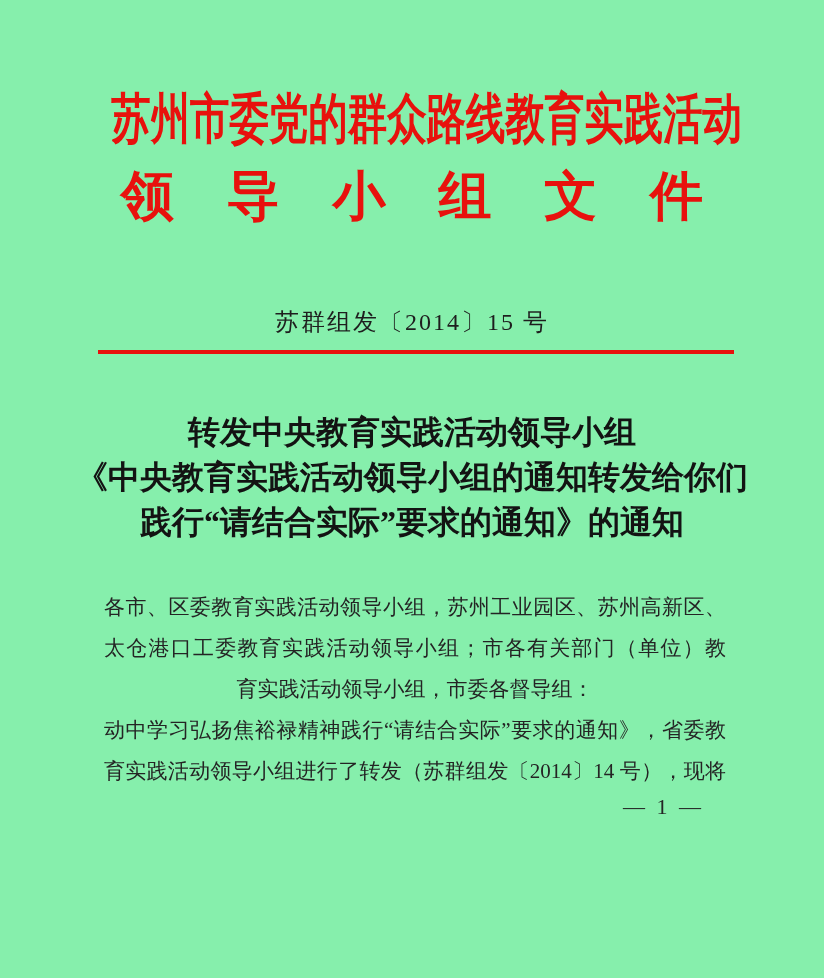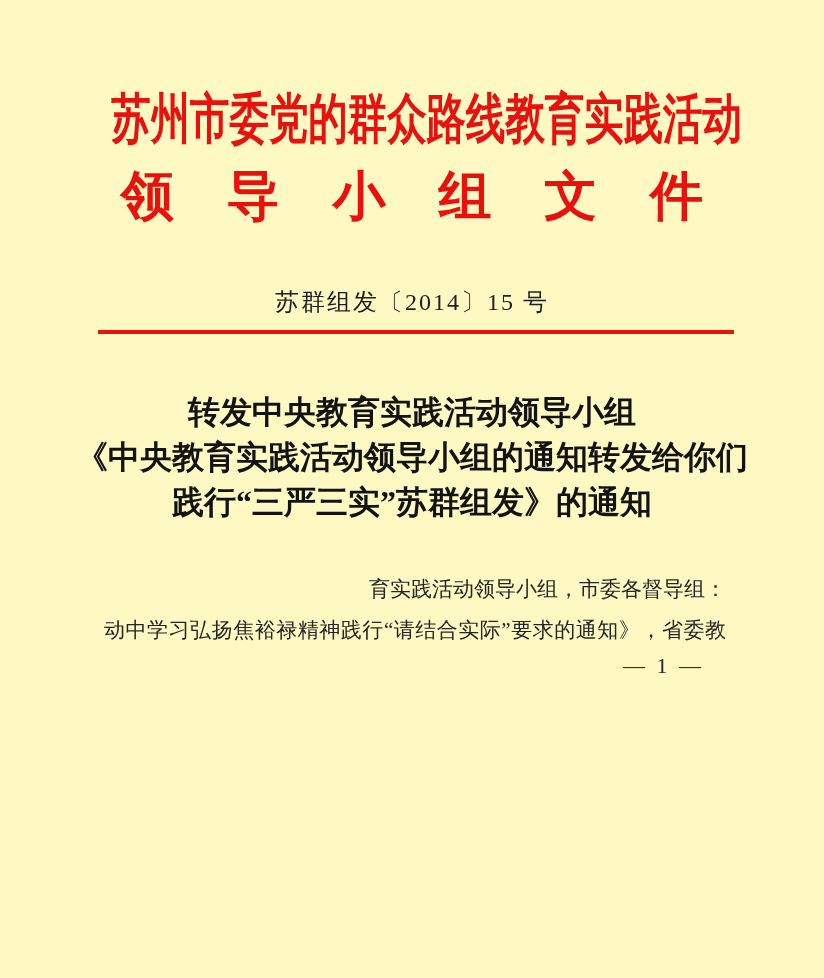"苏州市委党的群众路线教育实践活动" .page { background: #fef9c3 -> #86efac }
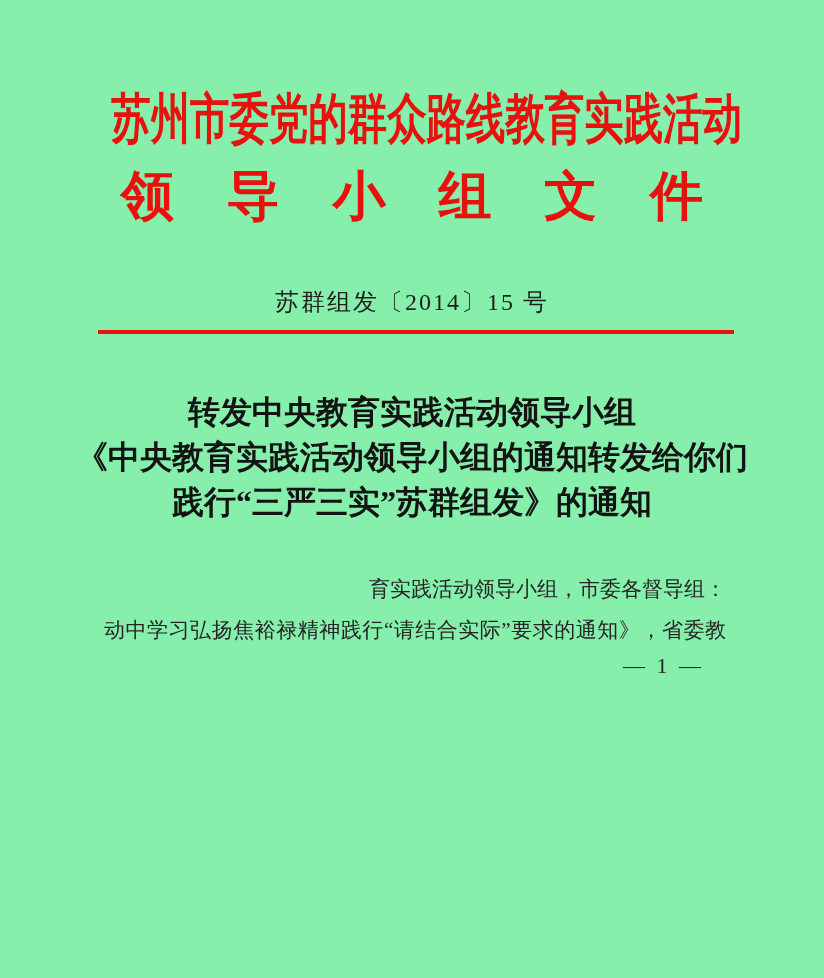"苏群组发〔2014〕15 号" .docnum { margin-top: 60px -> 80px }
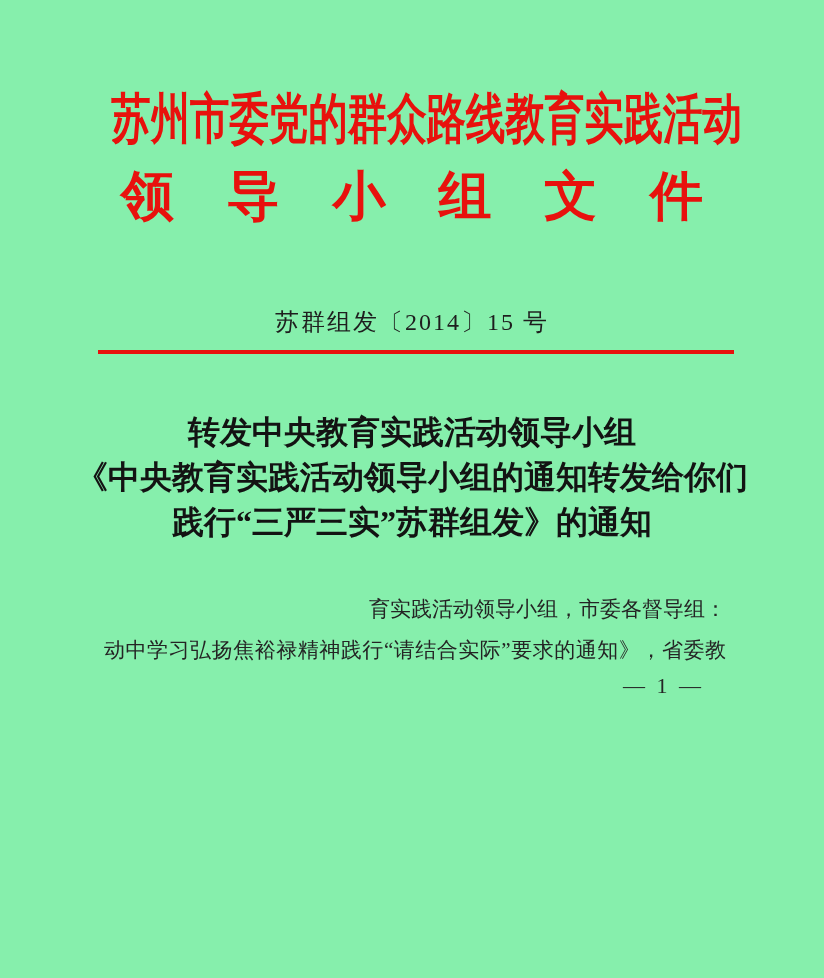"践行“三严三实”苏群组发》的通知" div { text: 三严三实”苏群组发 -> 请结合实际”要求的通知 }
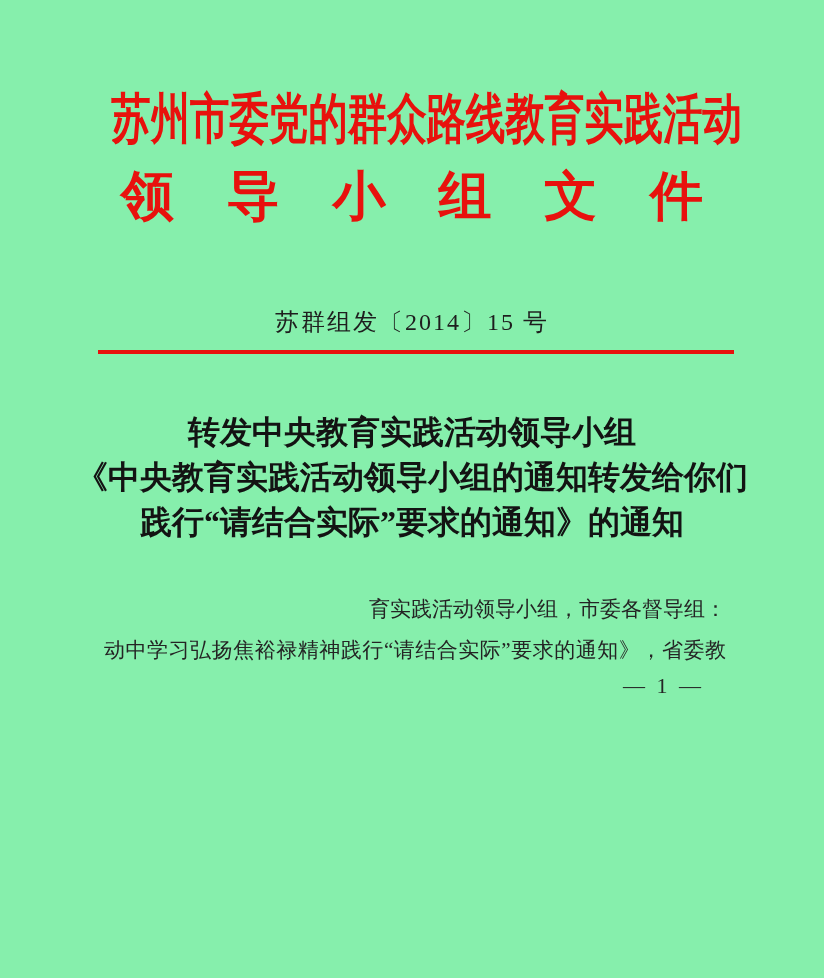"各市、区委教育实践活动领导小组，苏州工业园区、苏州高新区、" div.jline { html: none -> <div>各市、区委教育实践活动领导小组，苏州工业园区、苏州高新区、</div> }
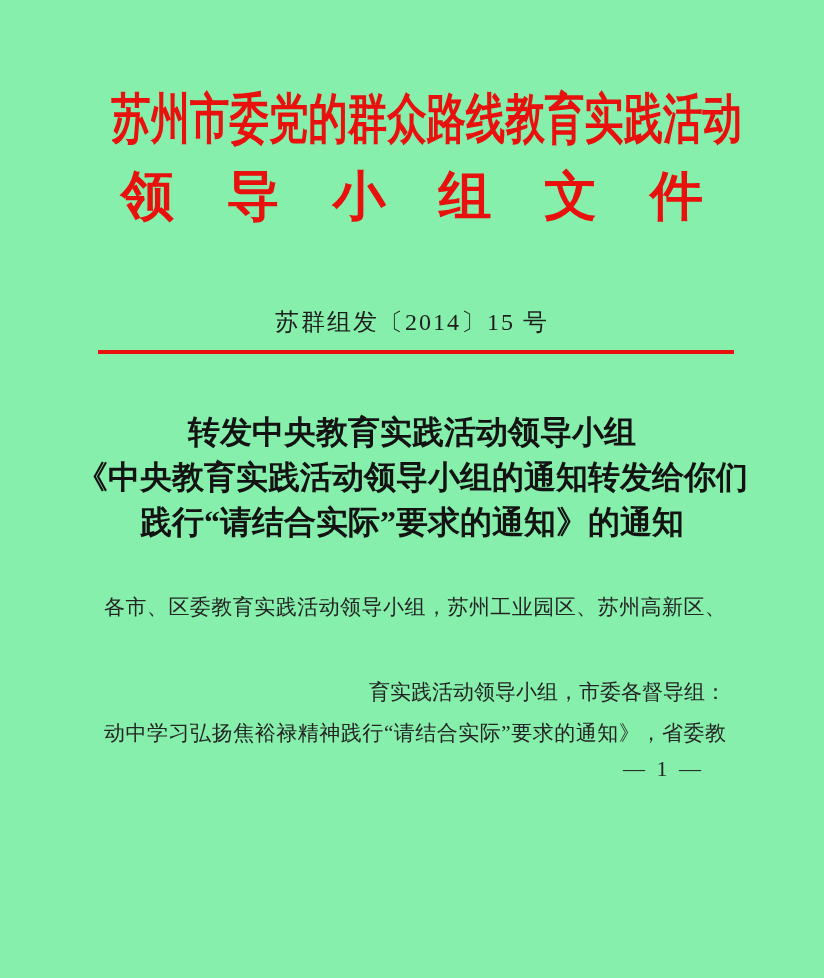"太仓港口工委教育实践活动领导小组；市各有关部门（单位）教" div.jline { html: none -> <div>太仓港口工委教育实践活动领导小组；市各有关部门（单位）教</div> }
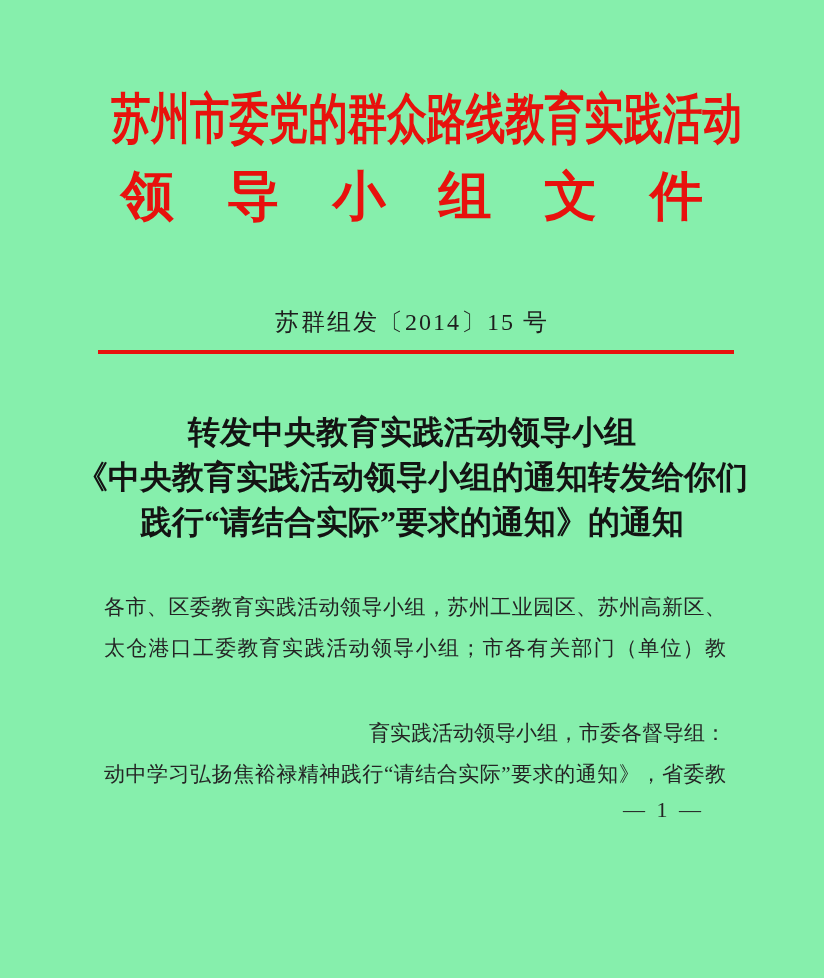"育实践活动领导小组，市委各督导组：" .bline { margin-top: 44px -> none; text-align: right -> center }
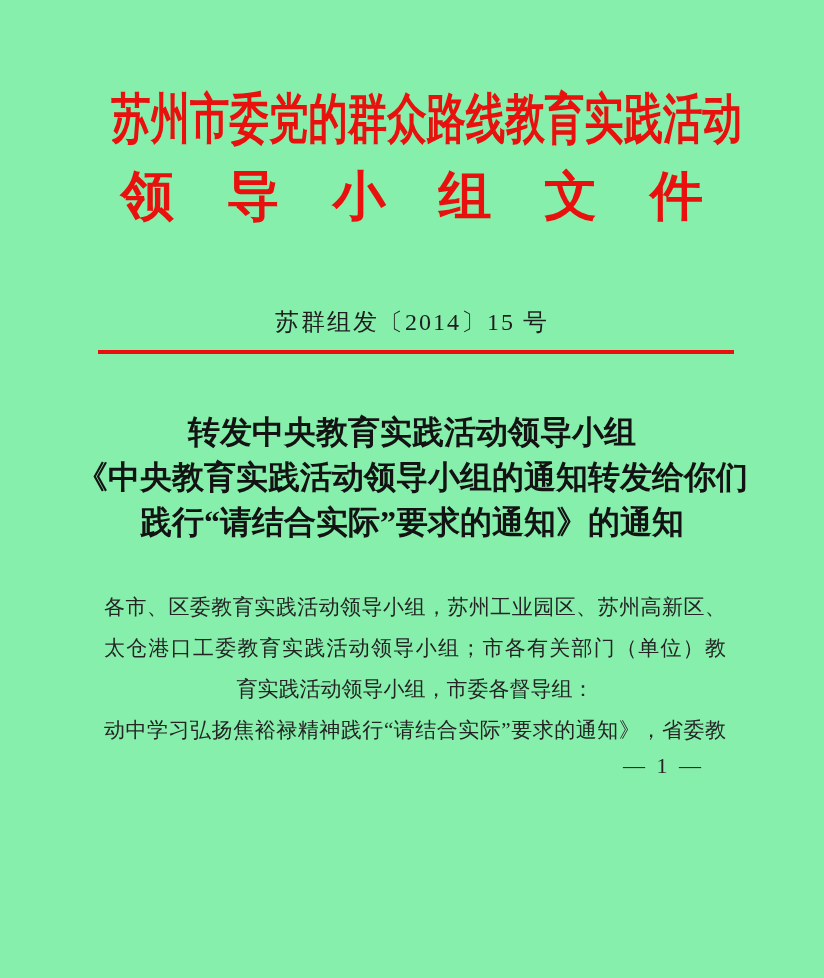"育实践活动领导小组进行了转发（苏群组发〔2014〕14 号），现将" div.jline { html: none -> <div>育实践活动领导小组进行了转发（苏群组发〔2014〕14 号），现将</div> }
